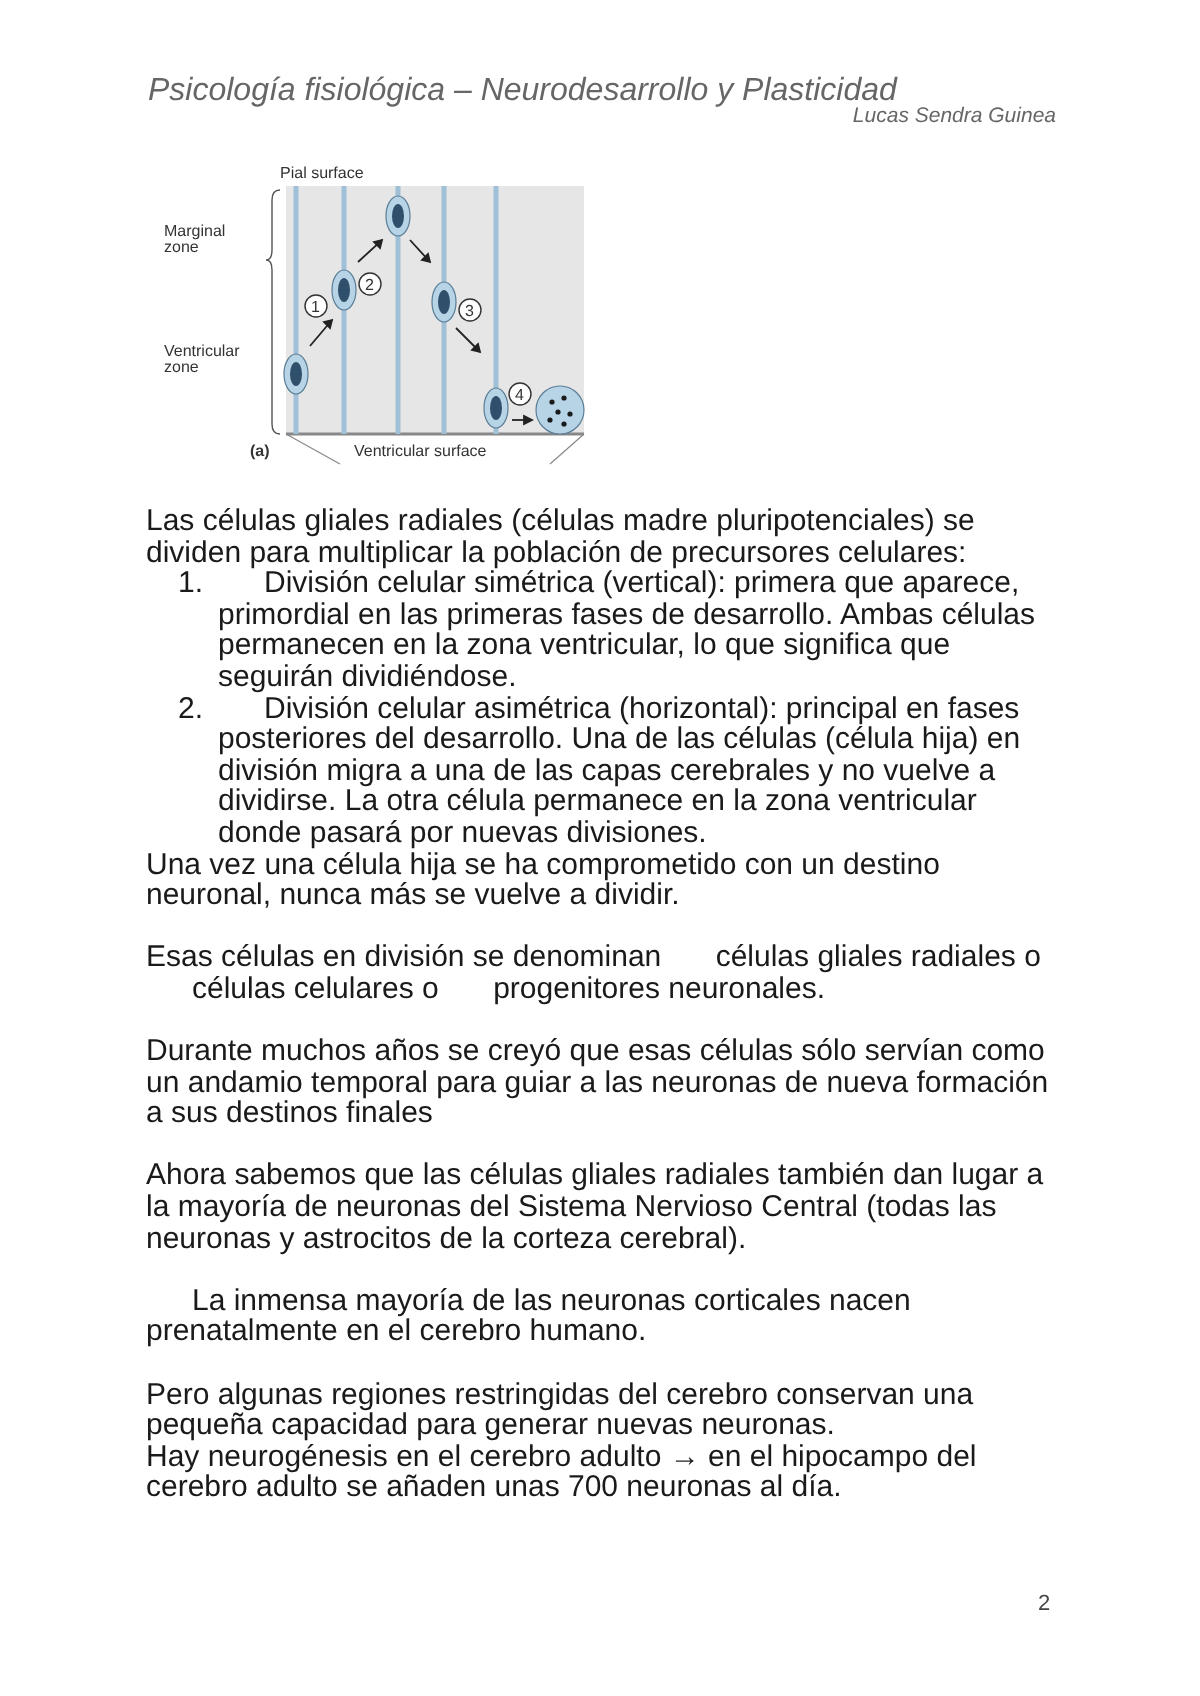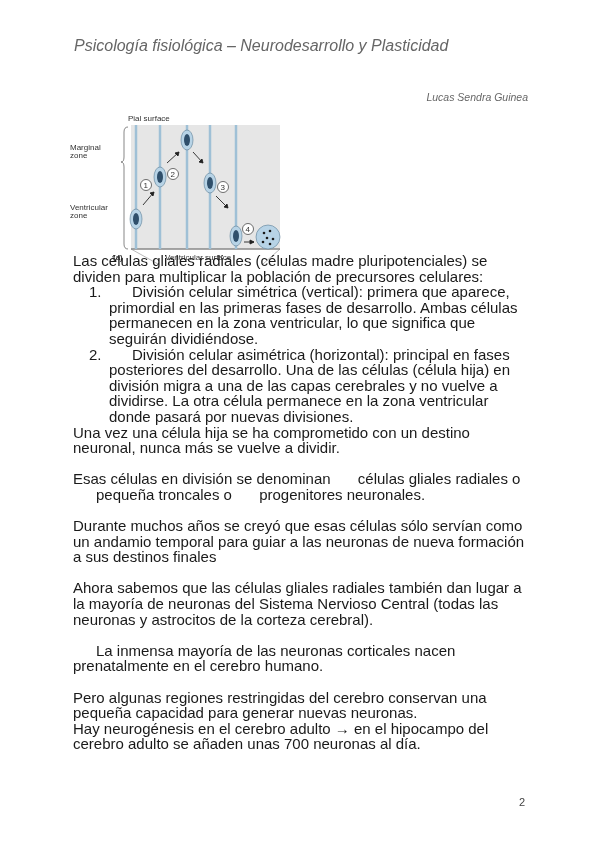"Lucas Sendra Guinea" .header-right { margin-top: 39px -> none }
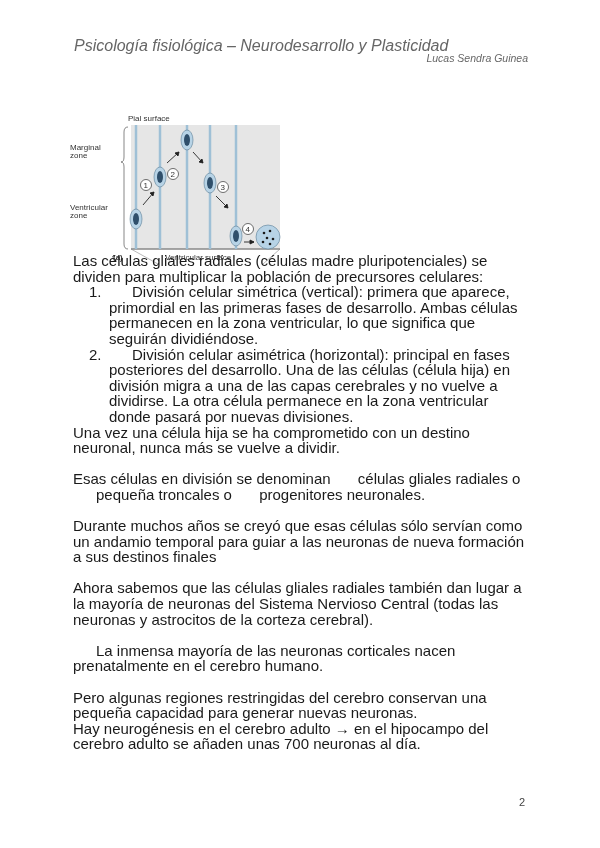"Pial surface" .figure { left: 68px -> 80px; margin-top: 32px -> none }
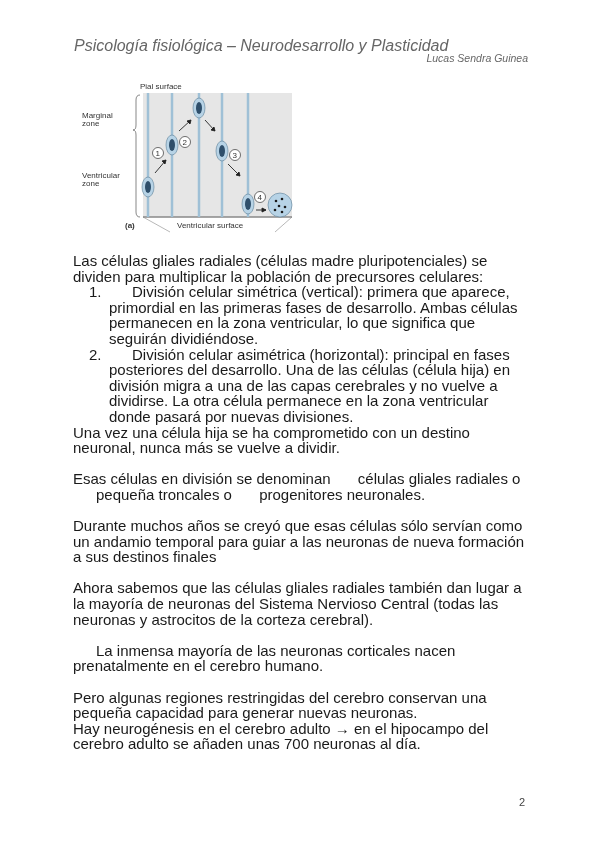"pequeña troncales" b { text: pequeña troncales -> células celulares }
